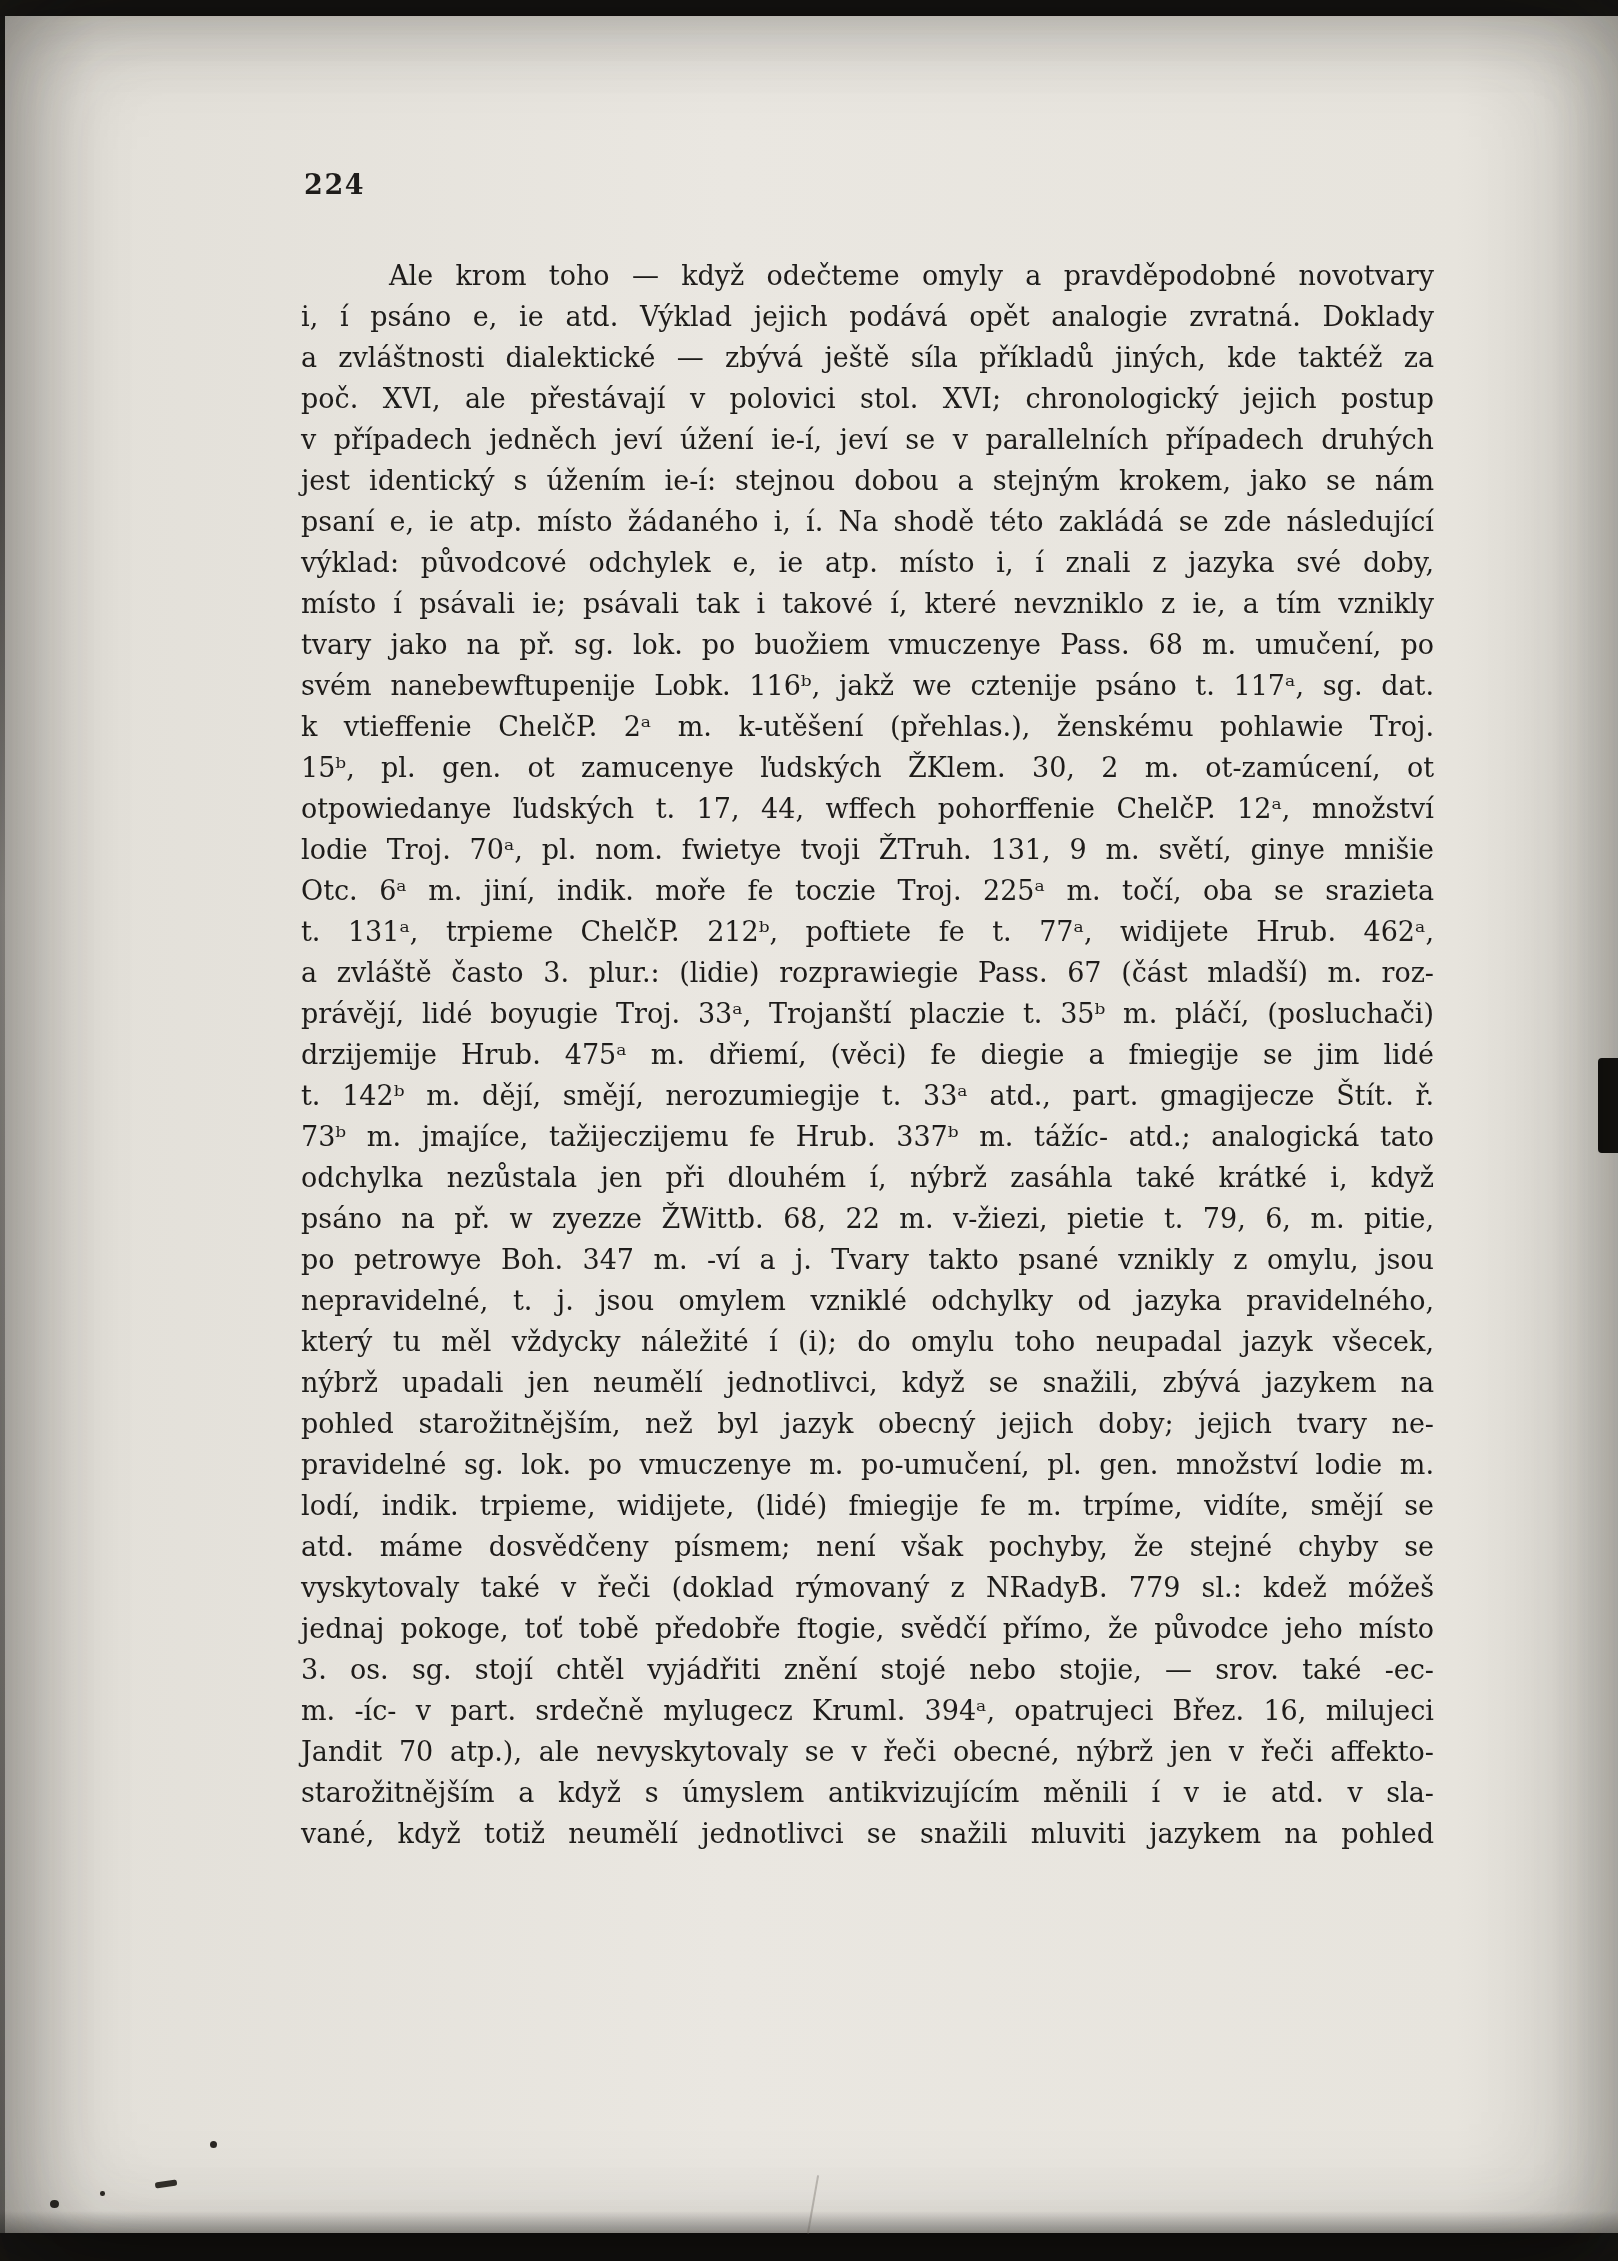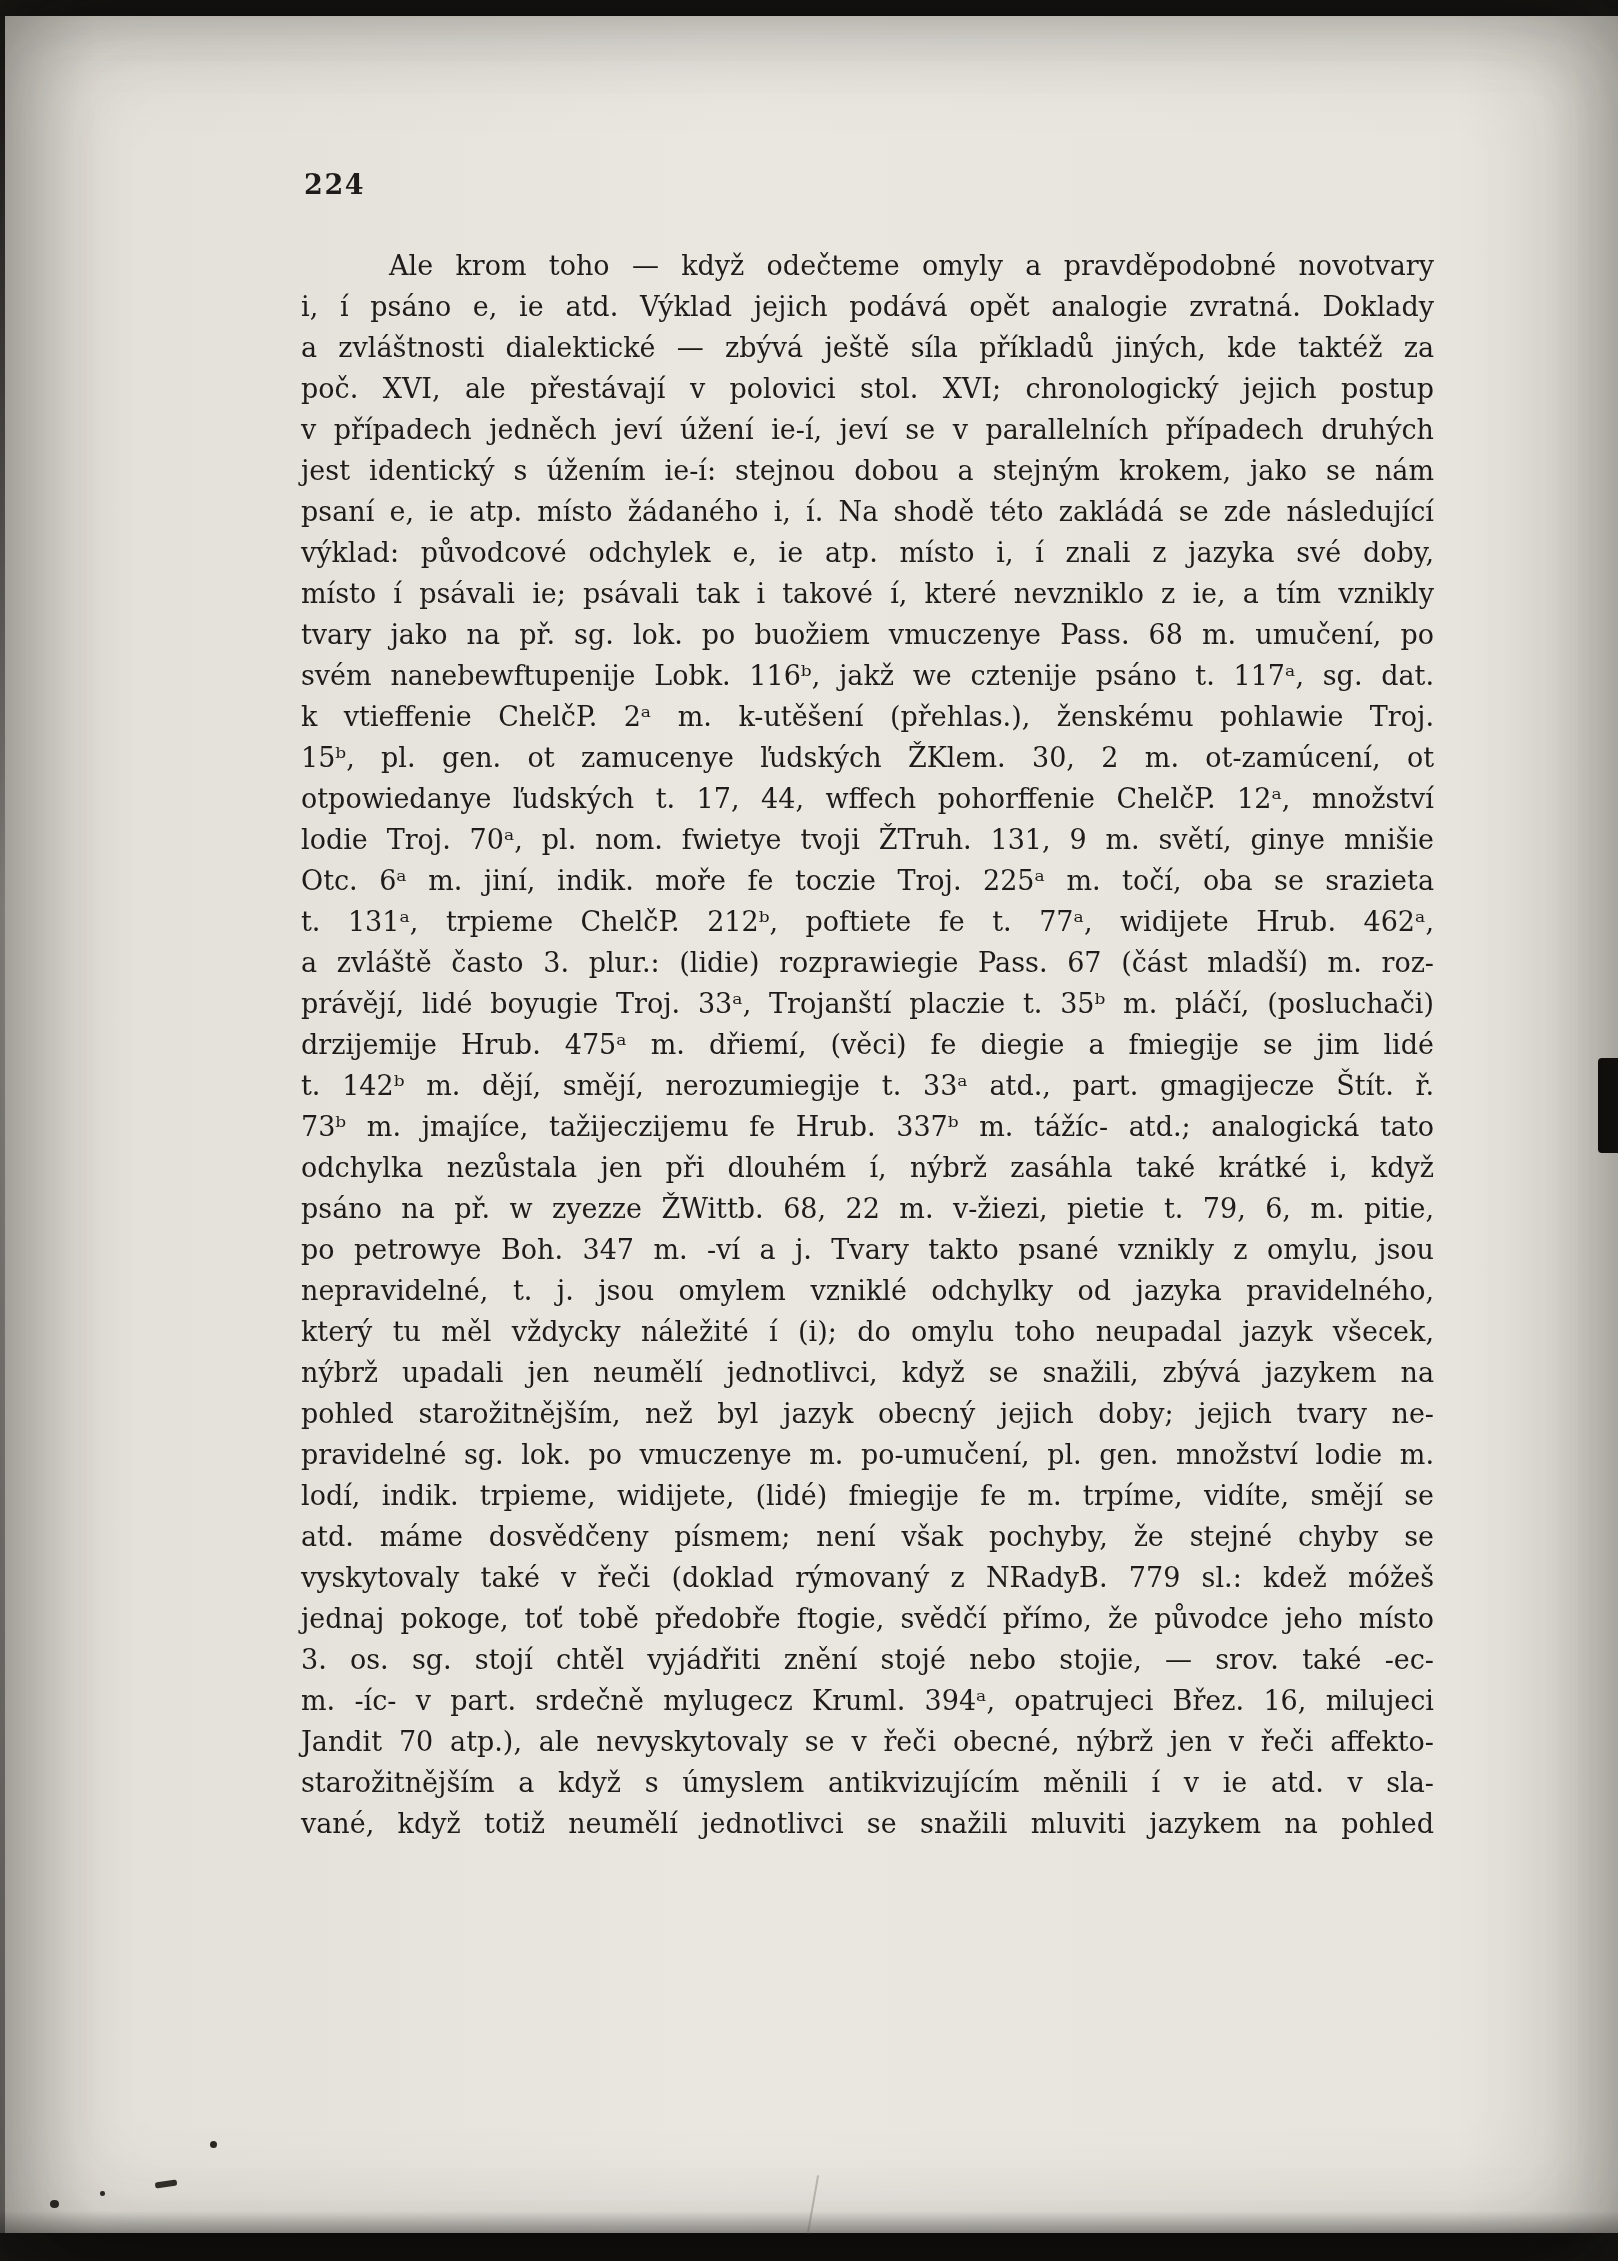"Ale krom toho — když" .text-block { top: 245px -> 255px }
